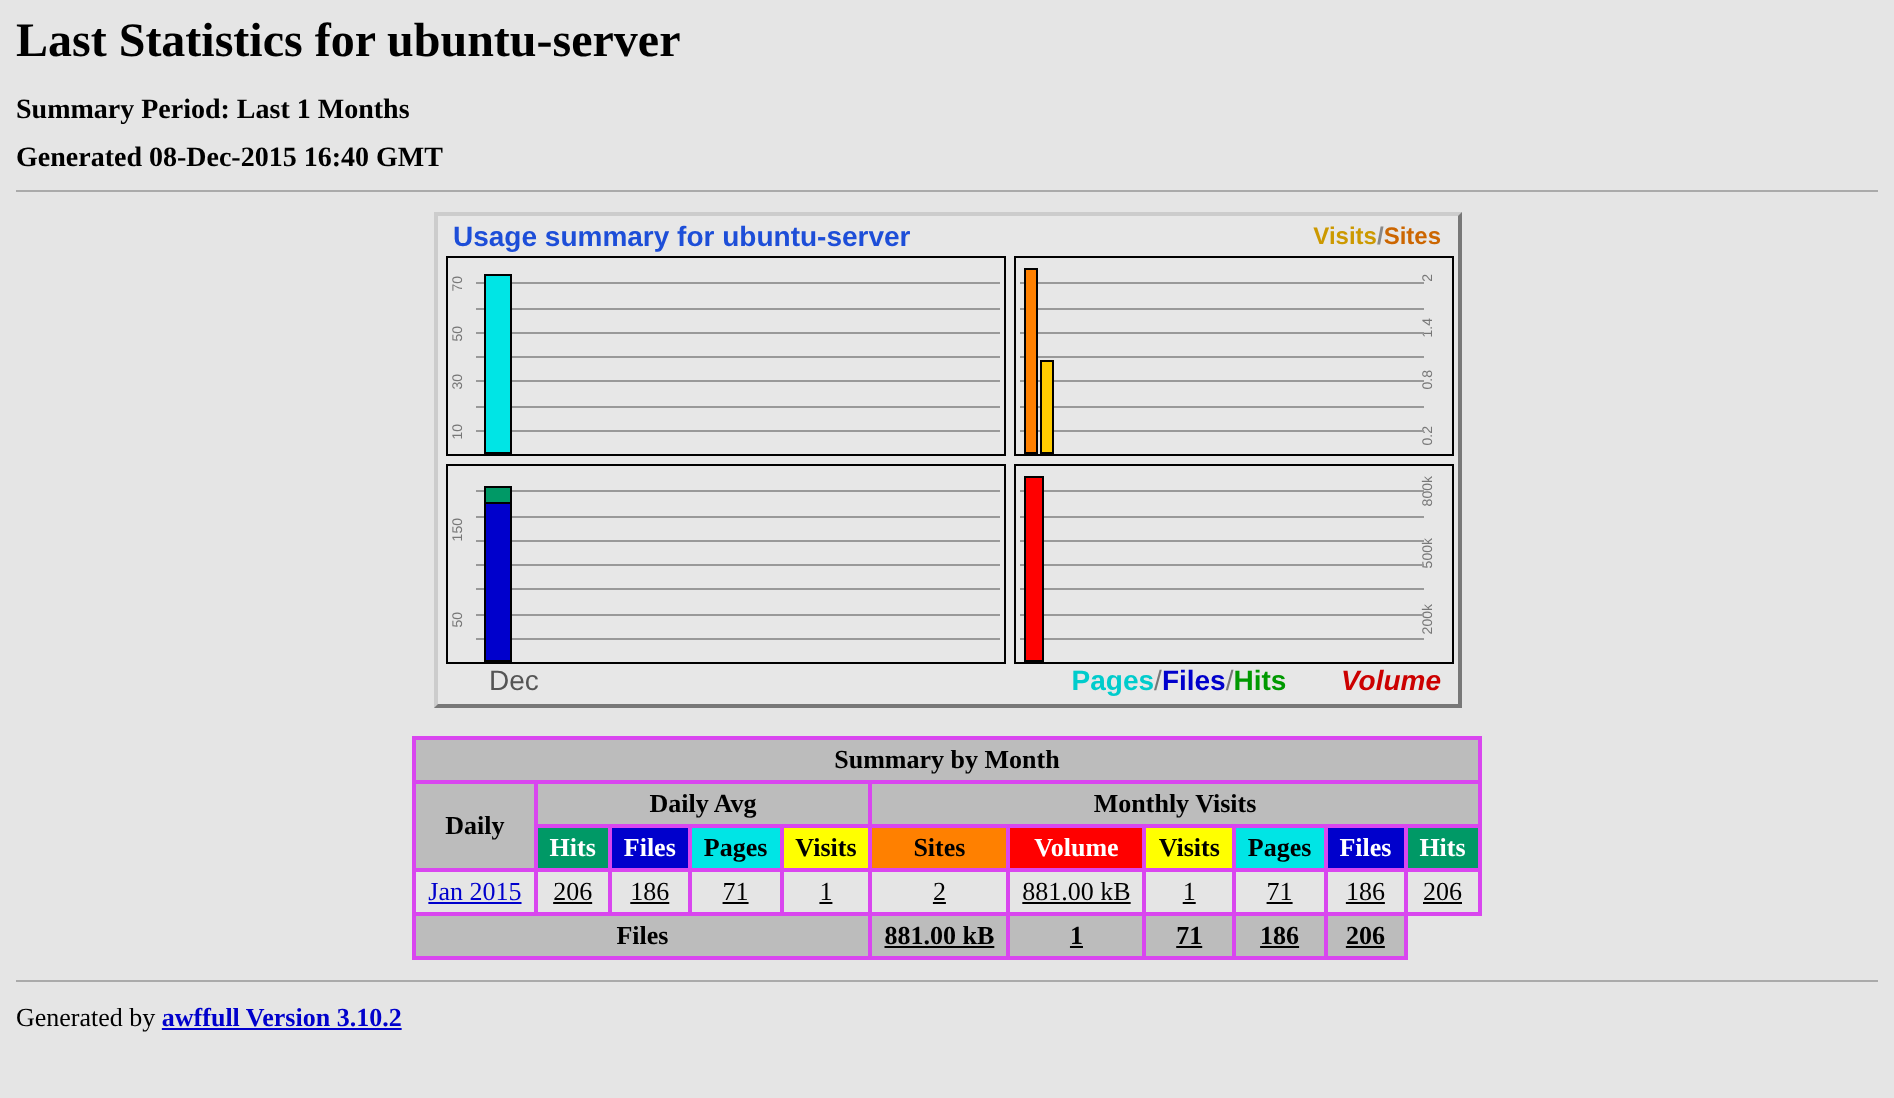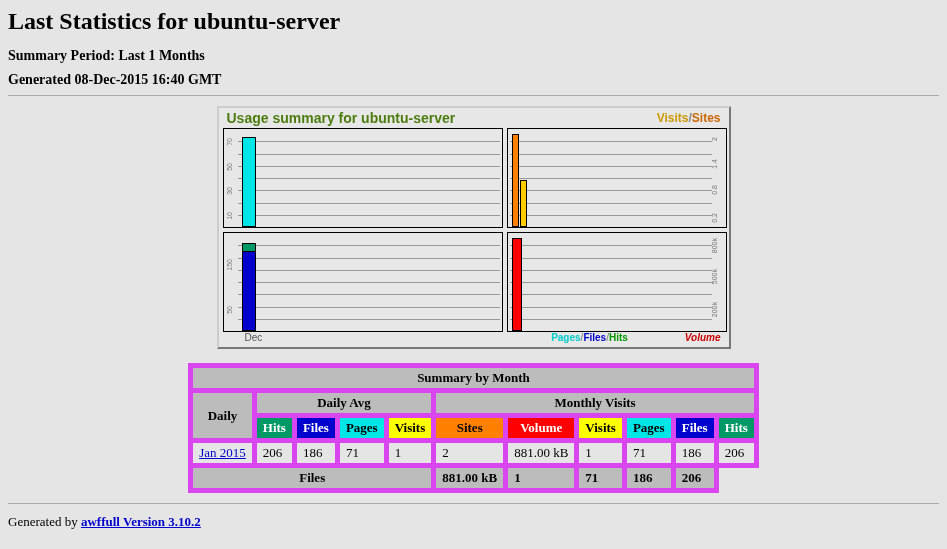"Usage summary for ubuntu-server" .ct-left { color: #4d7c0f -> #1d4ed8 }
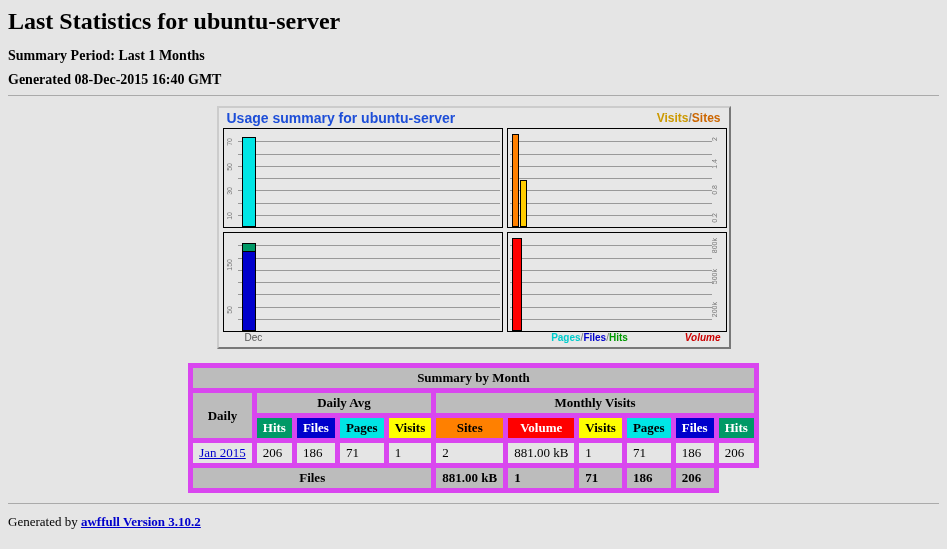"Dec" .legend-row { font-size: 10px -> 14px }
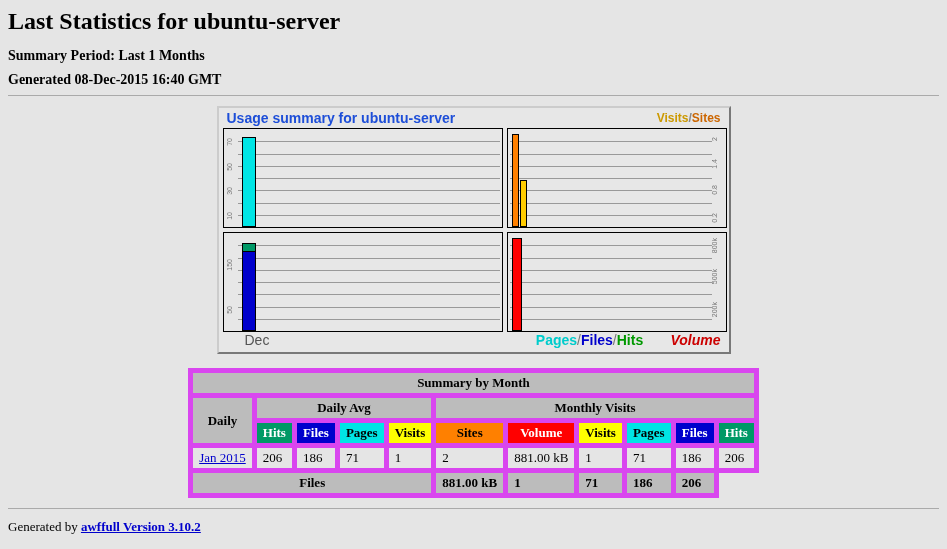"Summary by Month" .summary-table th, .summary-table td { border: 5px solid #d946ef -> 2px solid #d946ef }
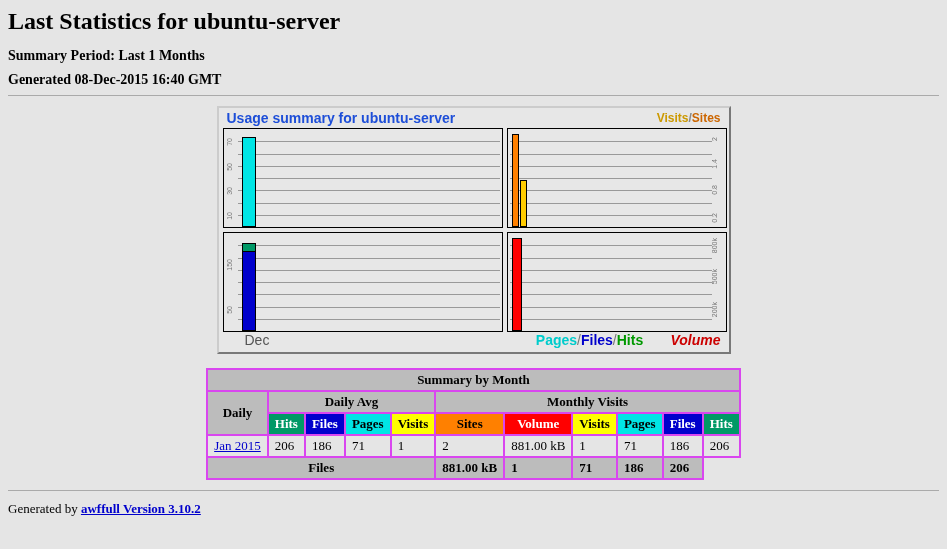"206" .summary-table td.r { text-align: left -> center; text-decoration: none -> underline }
